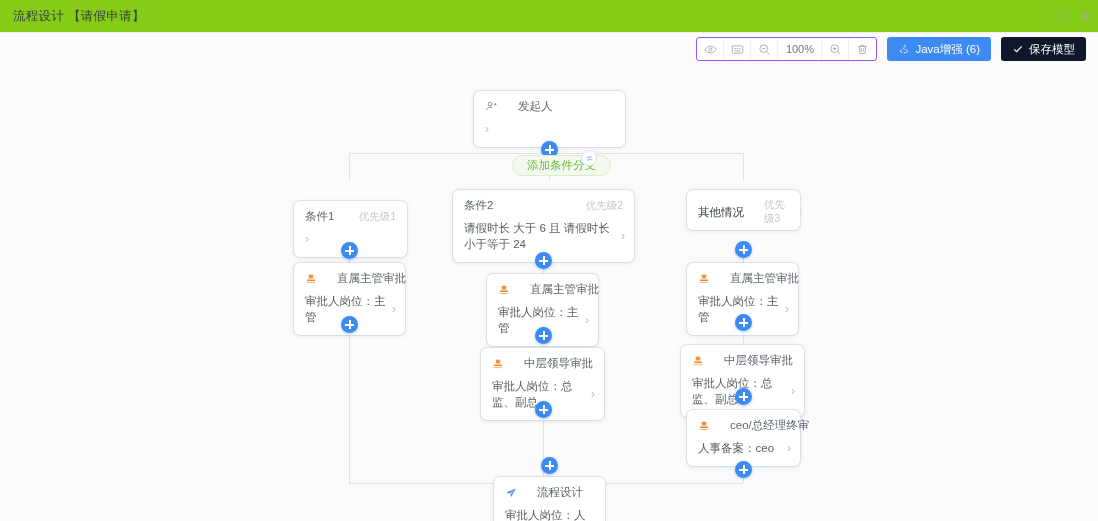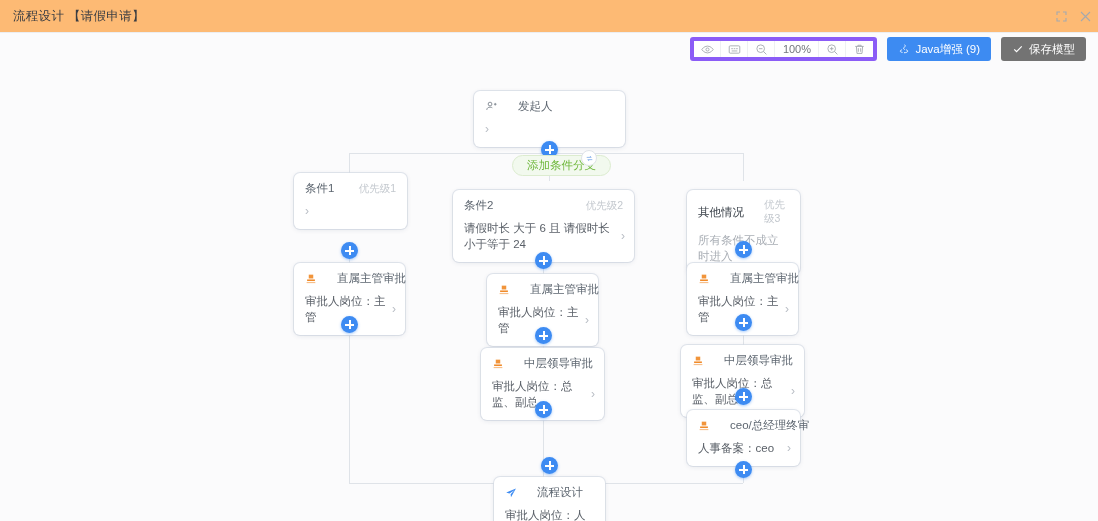"流程设计 【请假申请】" .titlebar { background: #fdba74 -> #84cc16 }
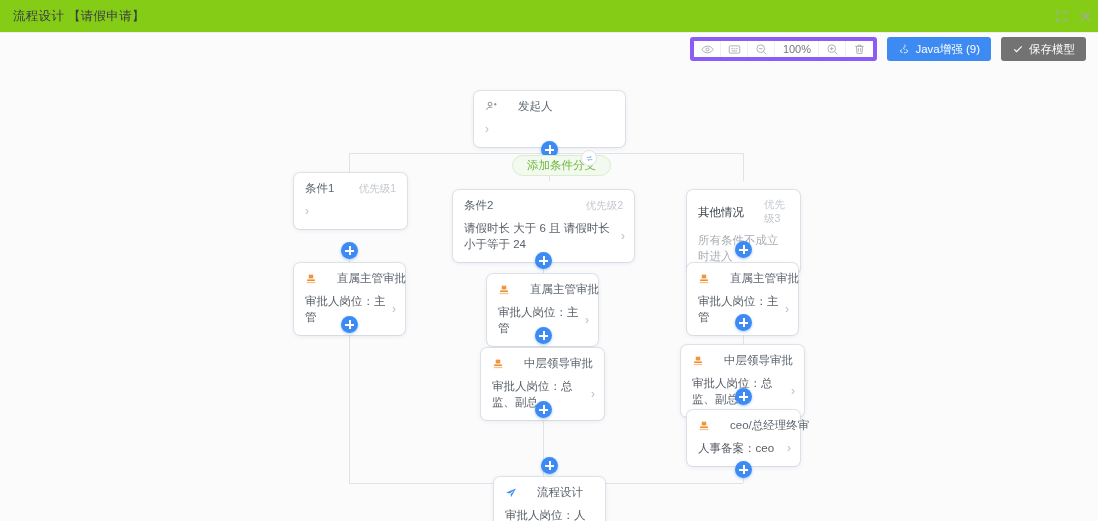"100%" .tb-group { border: 4px solid #8b5cf6 -> 1px solid #8b5cf6 }
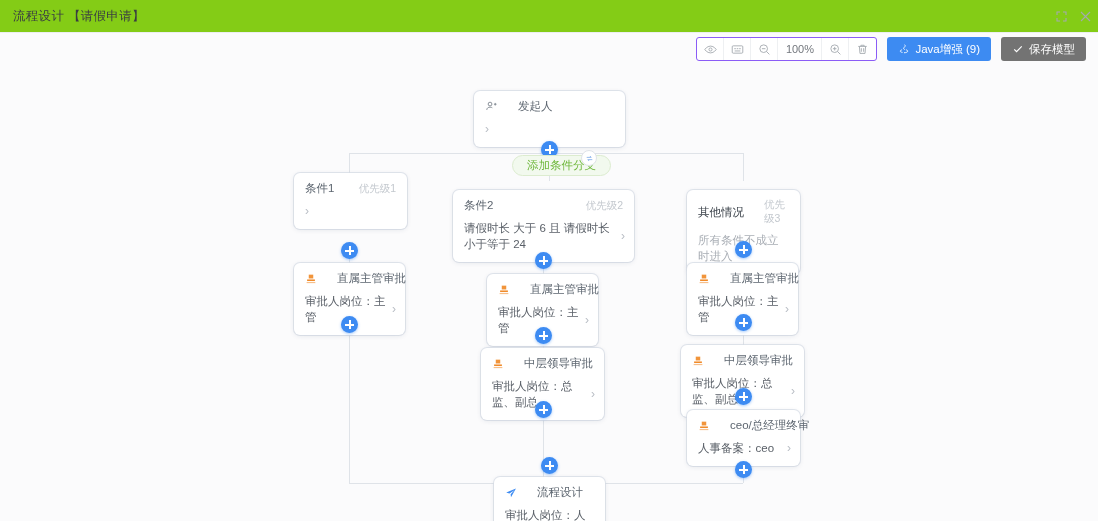"Java增强 (9)" span { text: 9 -> 6 }
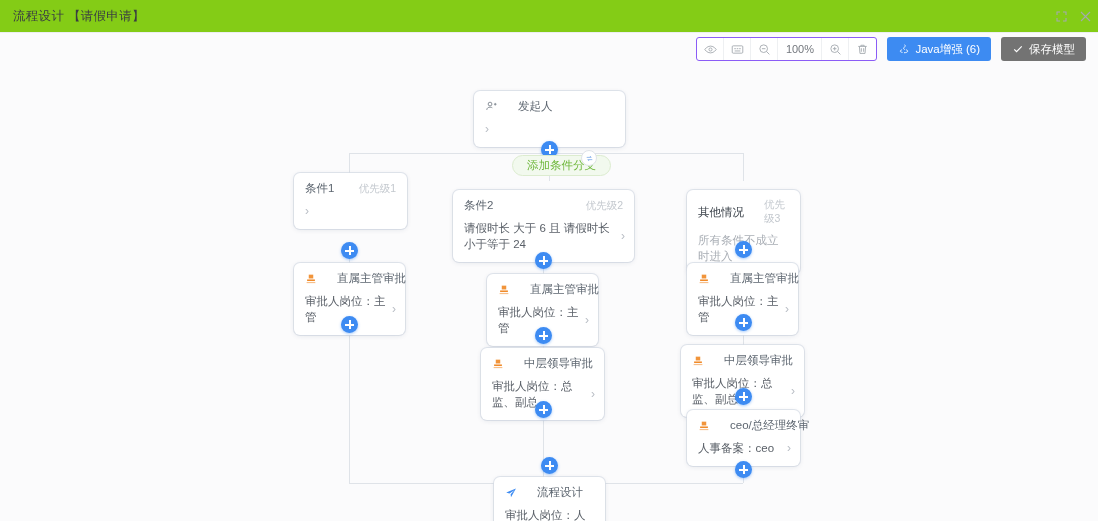"保存模型" .tb-btn.green { background: #737373 -> #0f172a }
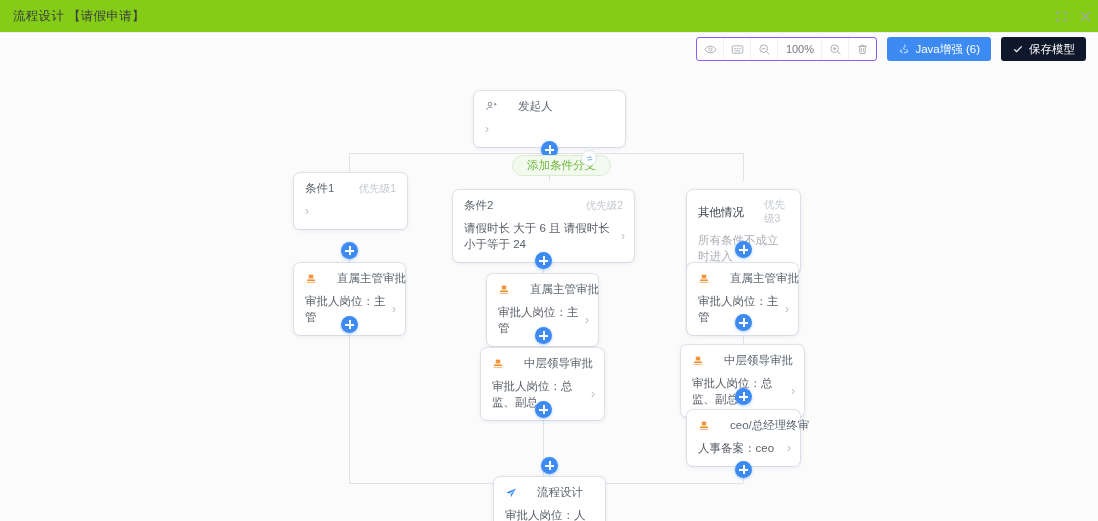"条件1" div.node { top: 140px -> 168px }
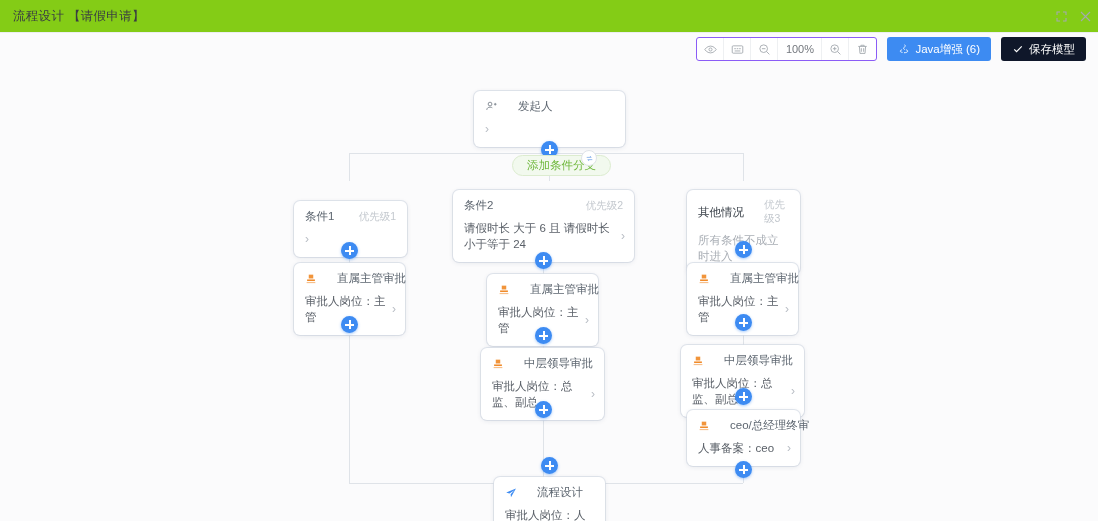"所有条件不成立时进入" div.node-body { html: <div> <span>所有条件不成立时进入</span> </div> -> none }
